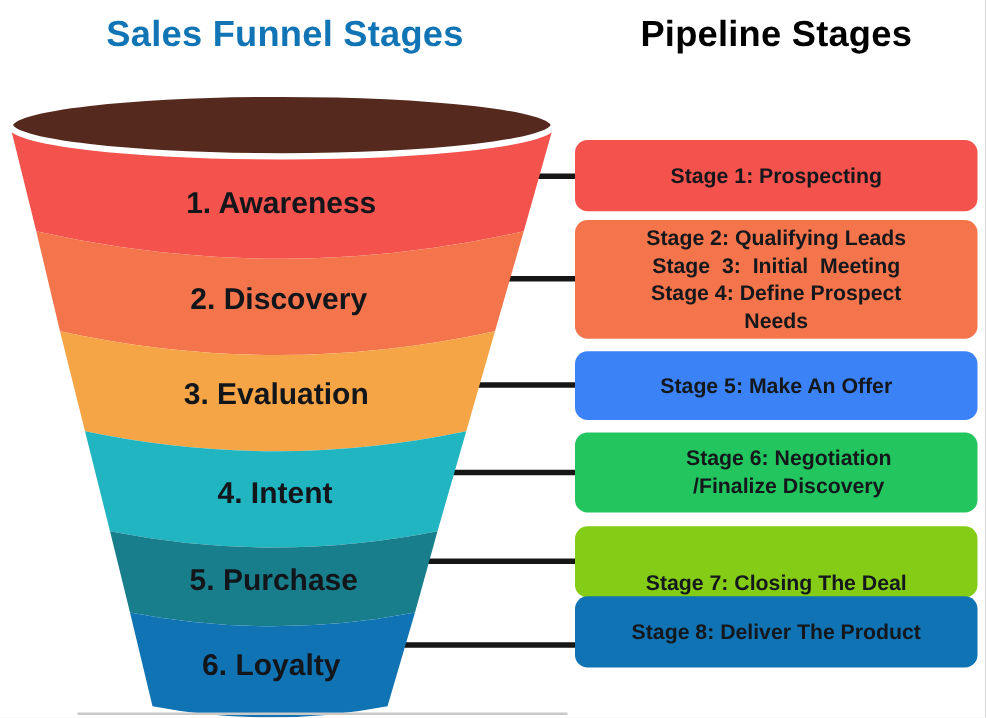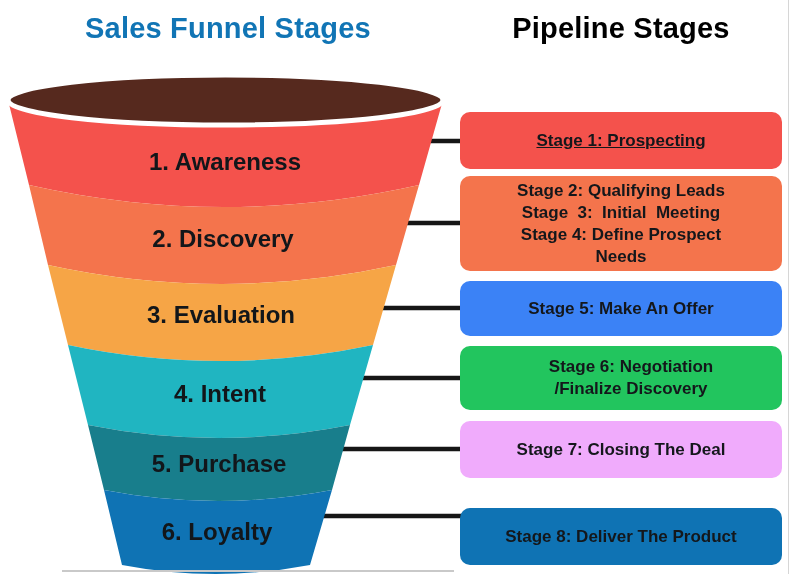"Stage 1: Prospecting" div.pbox { text-decoration: underline -> none }
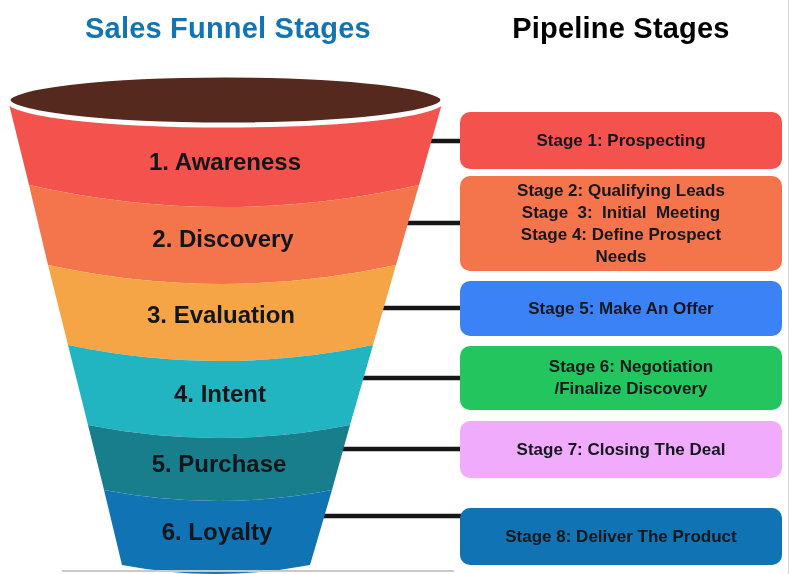"Stage 7: Closing The Deal" div.pbox { background: #f0abfc -> #84cc16; justify-content: none -> flex-end }
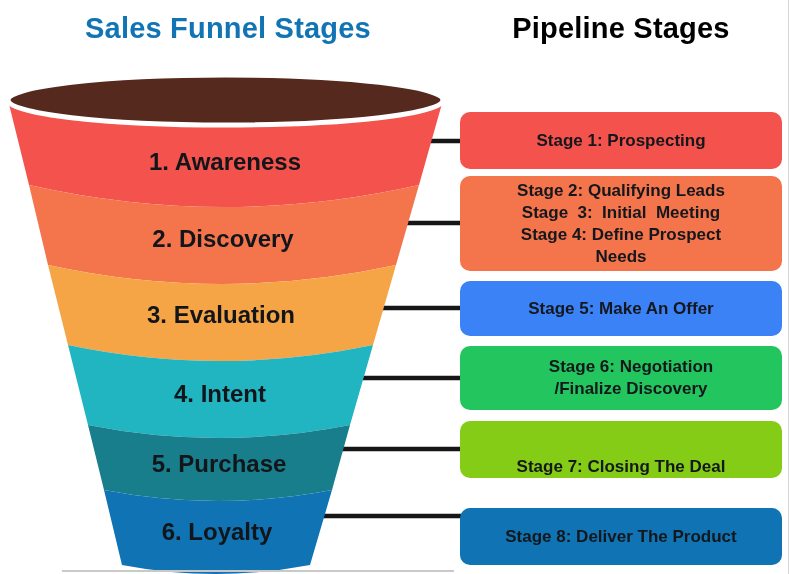"Stage 8: Deliver The Product" .pbox6 { top: 508px -> 477px }
